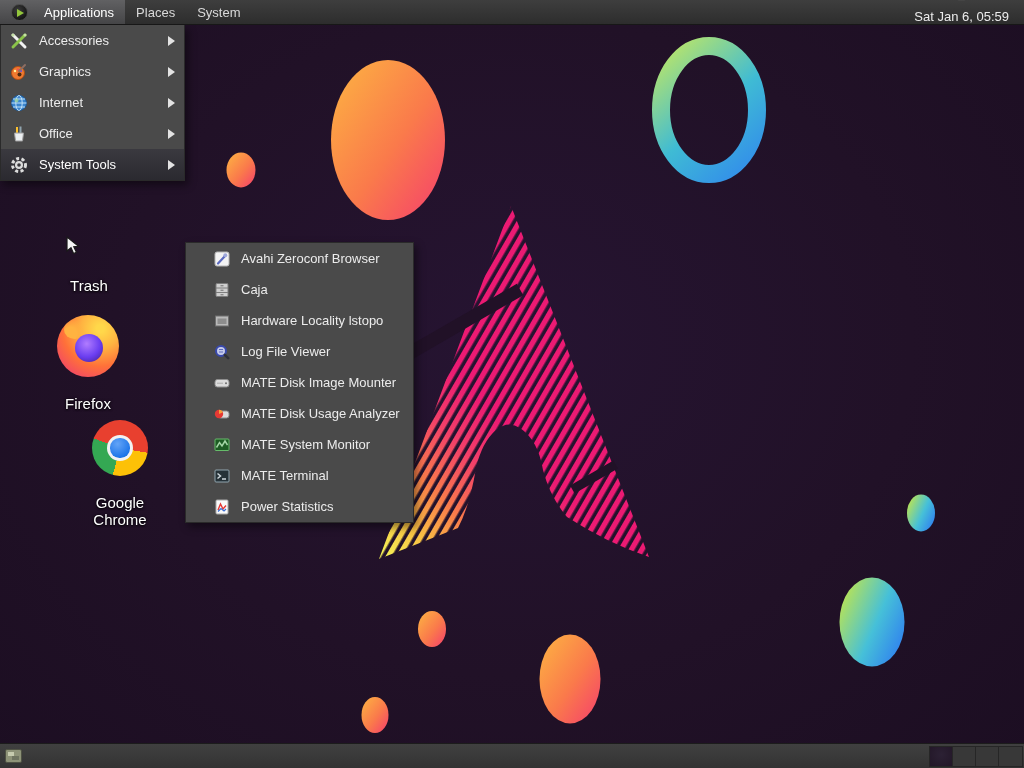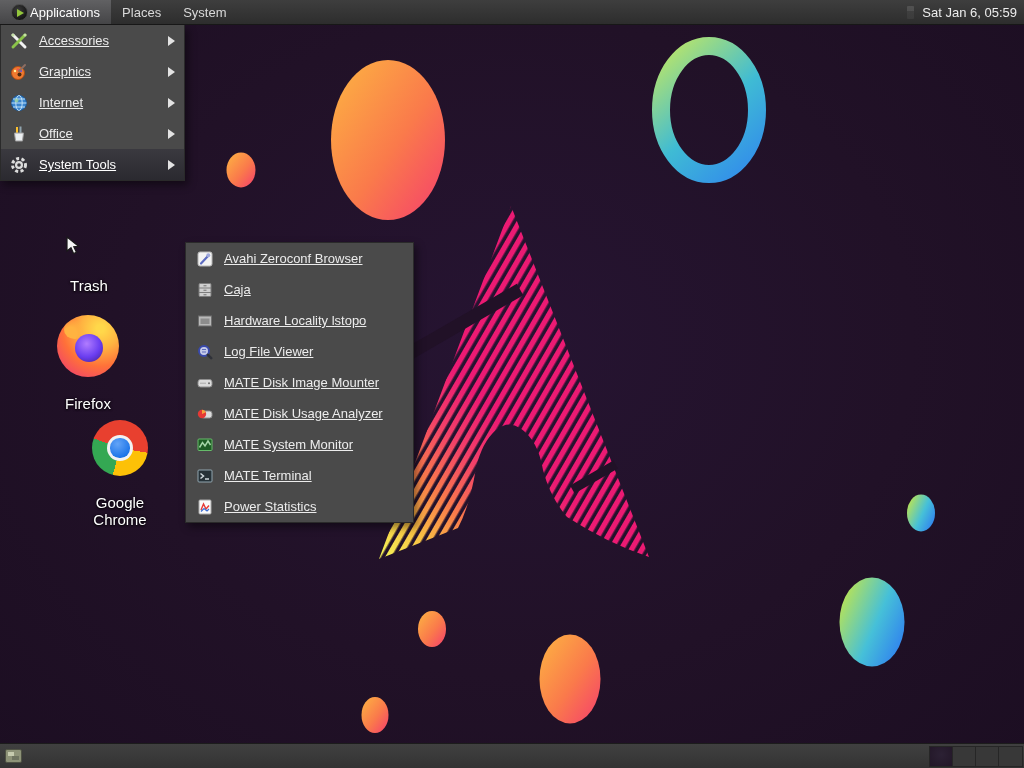"Applications" .menu-btn { gap: 2px -> 16px }
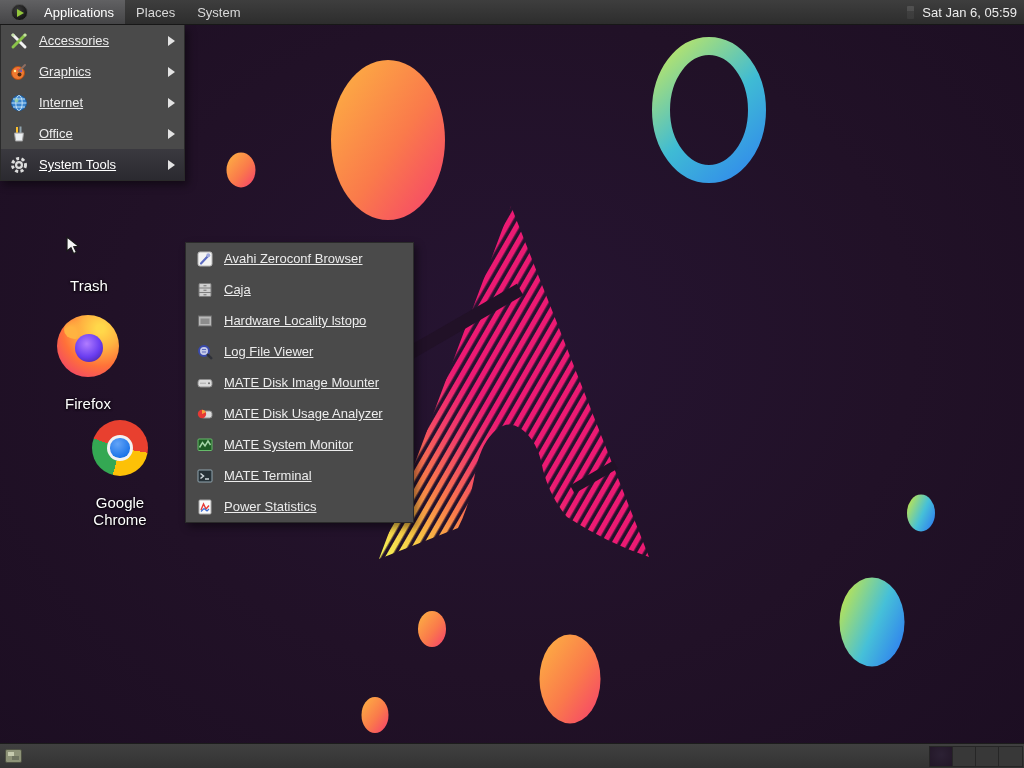"Sat Jan 6, 05:59" .tray { flex-direction: none -> column; padding-right: 7px -> 15px }
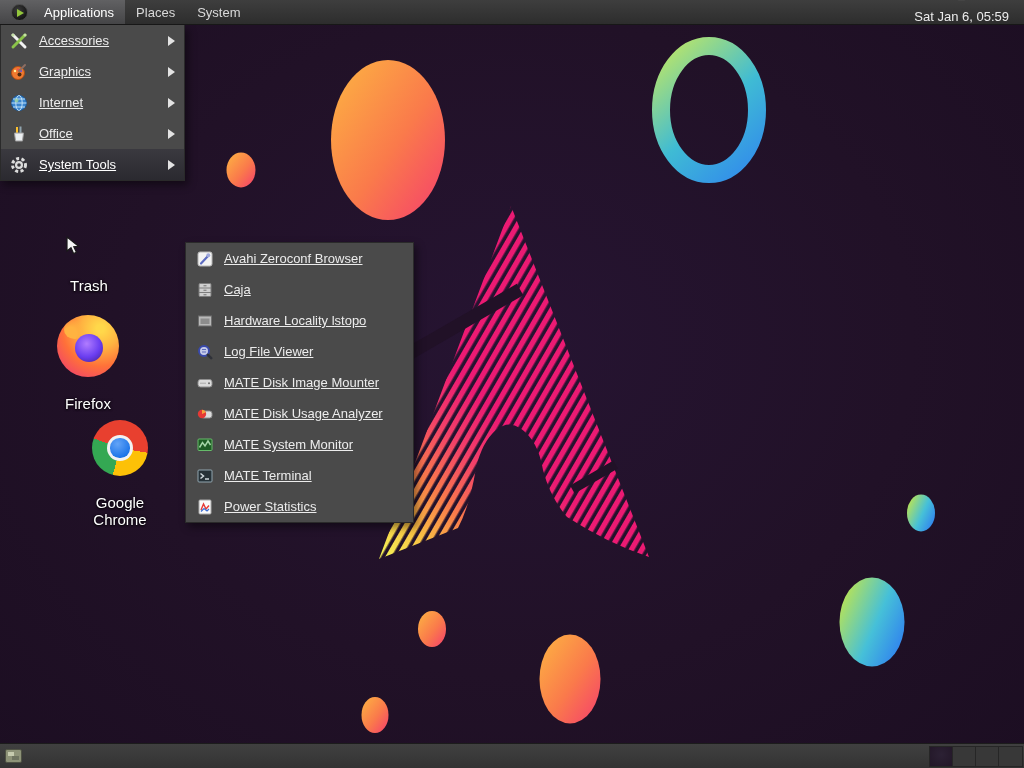"Accessories" .menu-row { text-decoration: underline -> none }
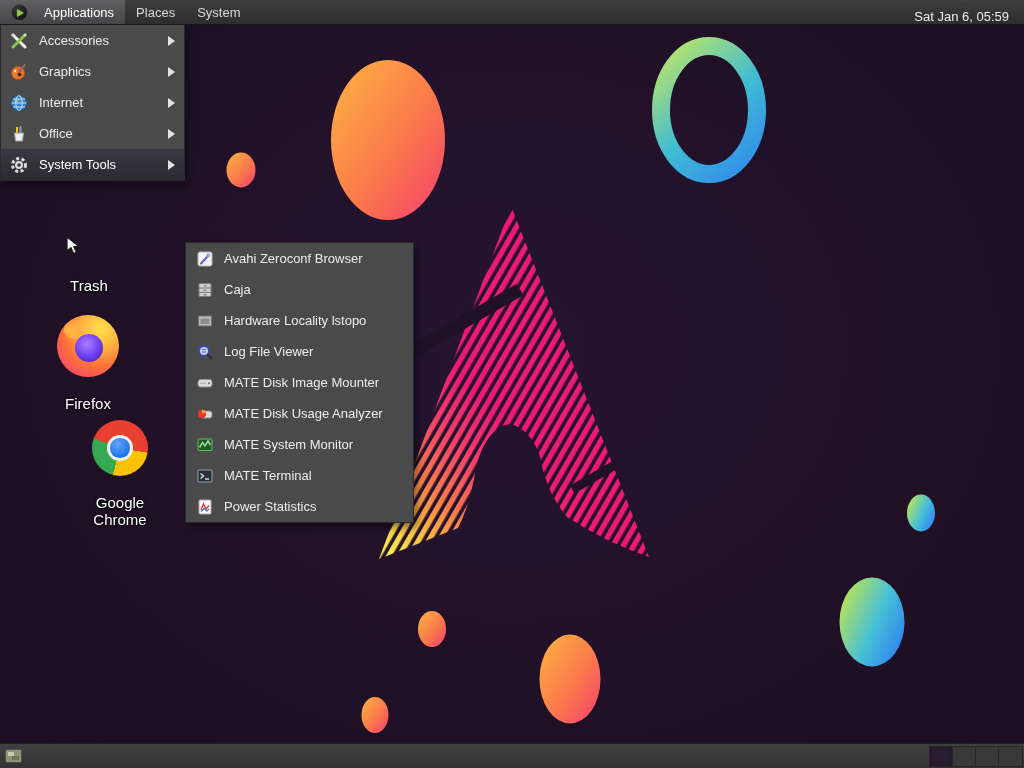"Avahi Zeroconf Browser" .sub-menu .menu-row { margin-left: none -> 17px }
